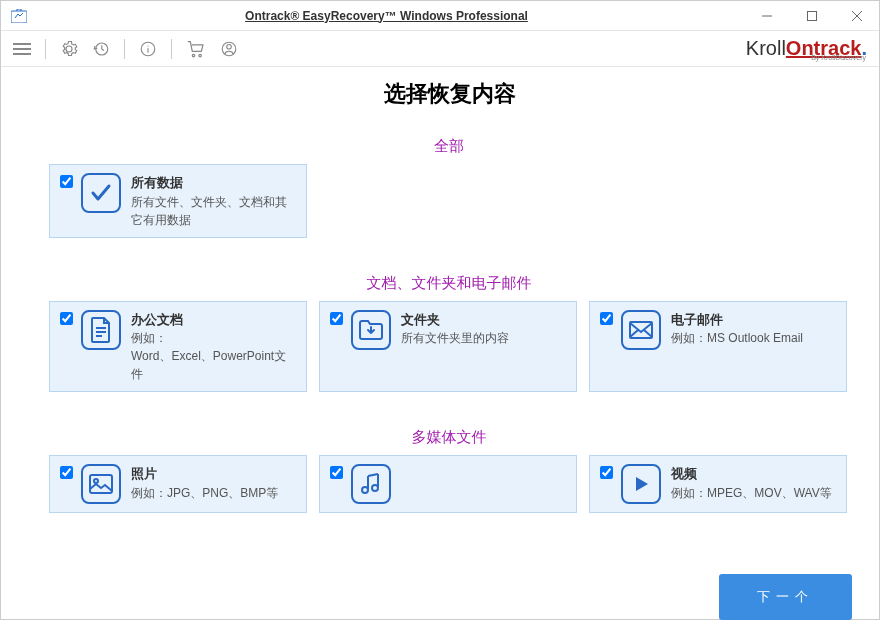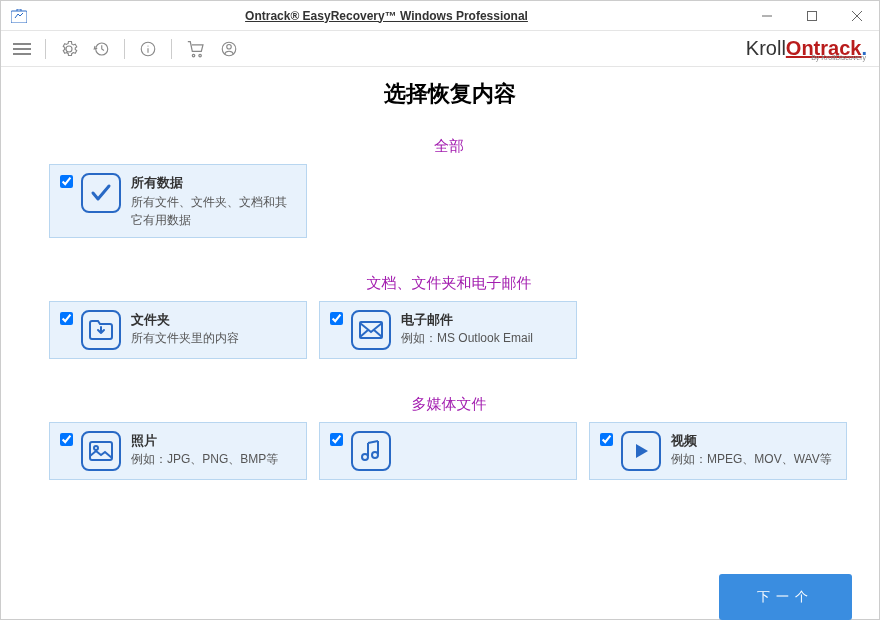"办公文档" div.card { html: none -> <div> <input> <div> <svg> <path></path> <line></line> <line></line> <line></line> </svg> </div> <div> <span>办公文档</span> <span><span>例如：</span><br><span>Word、Excel、PowerPoint文件</span></span> </div> </div> }
